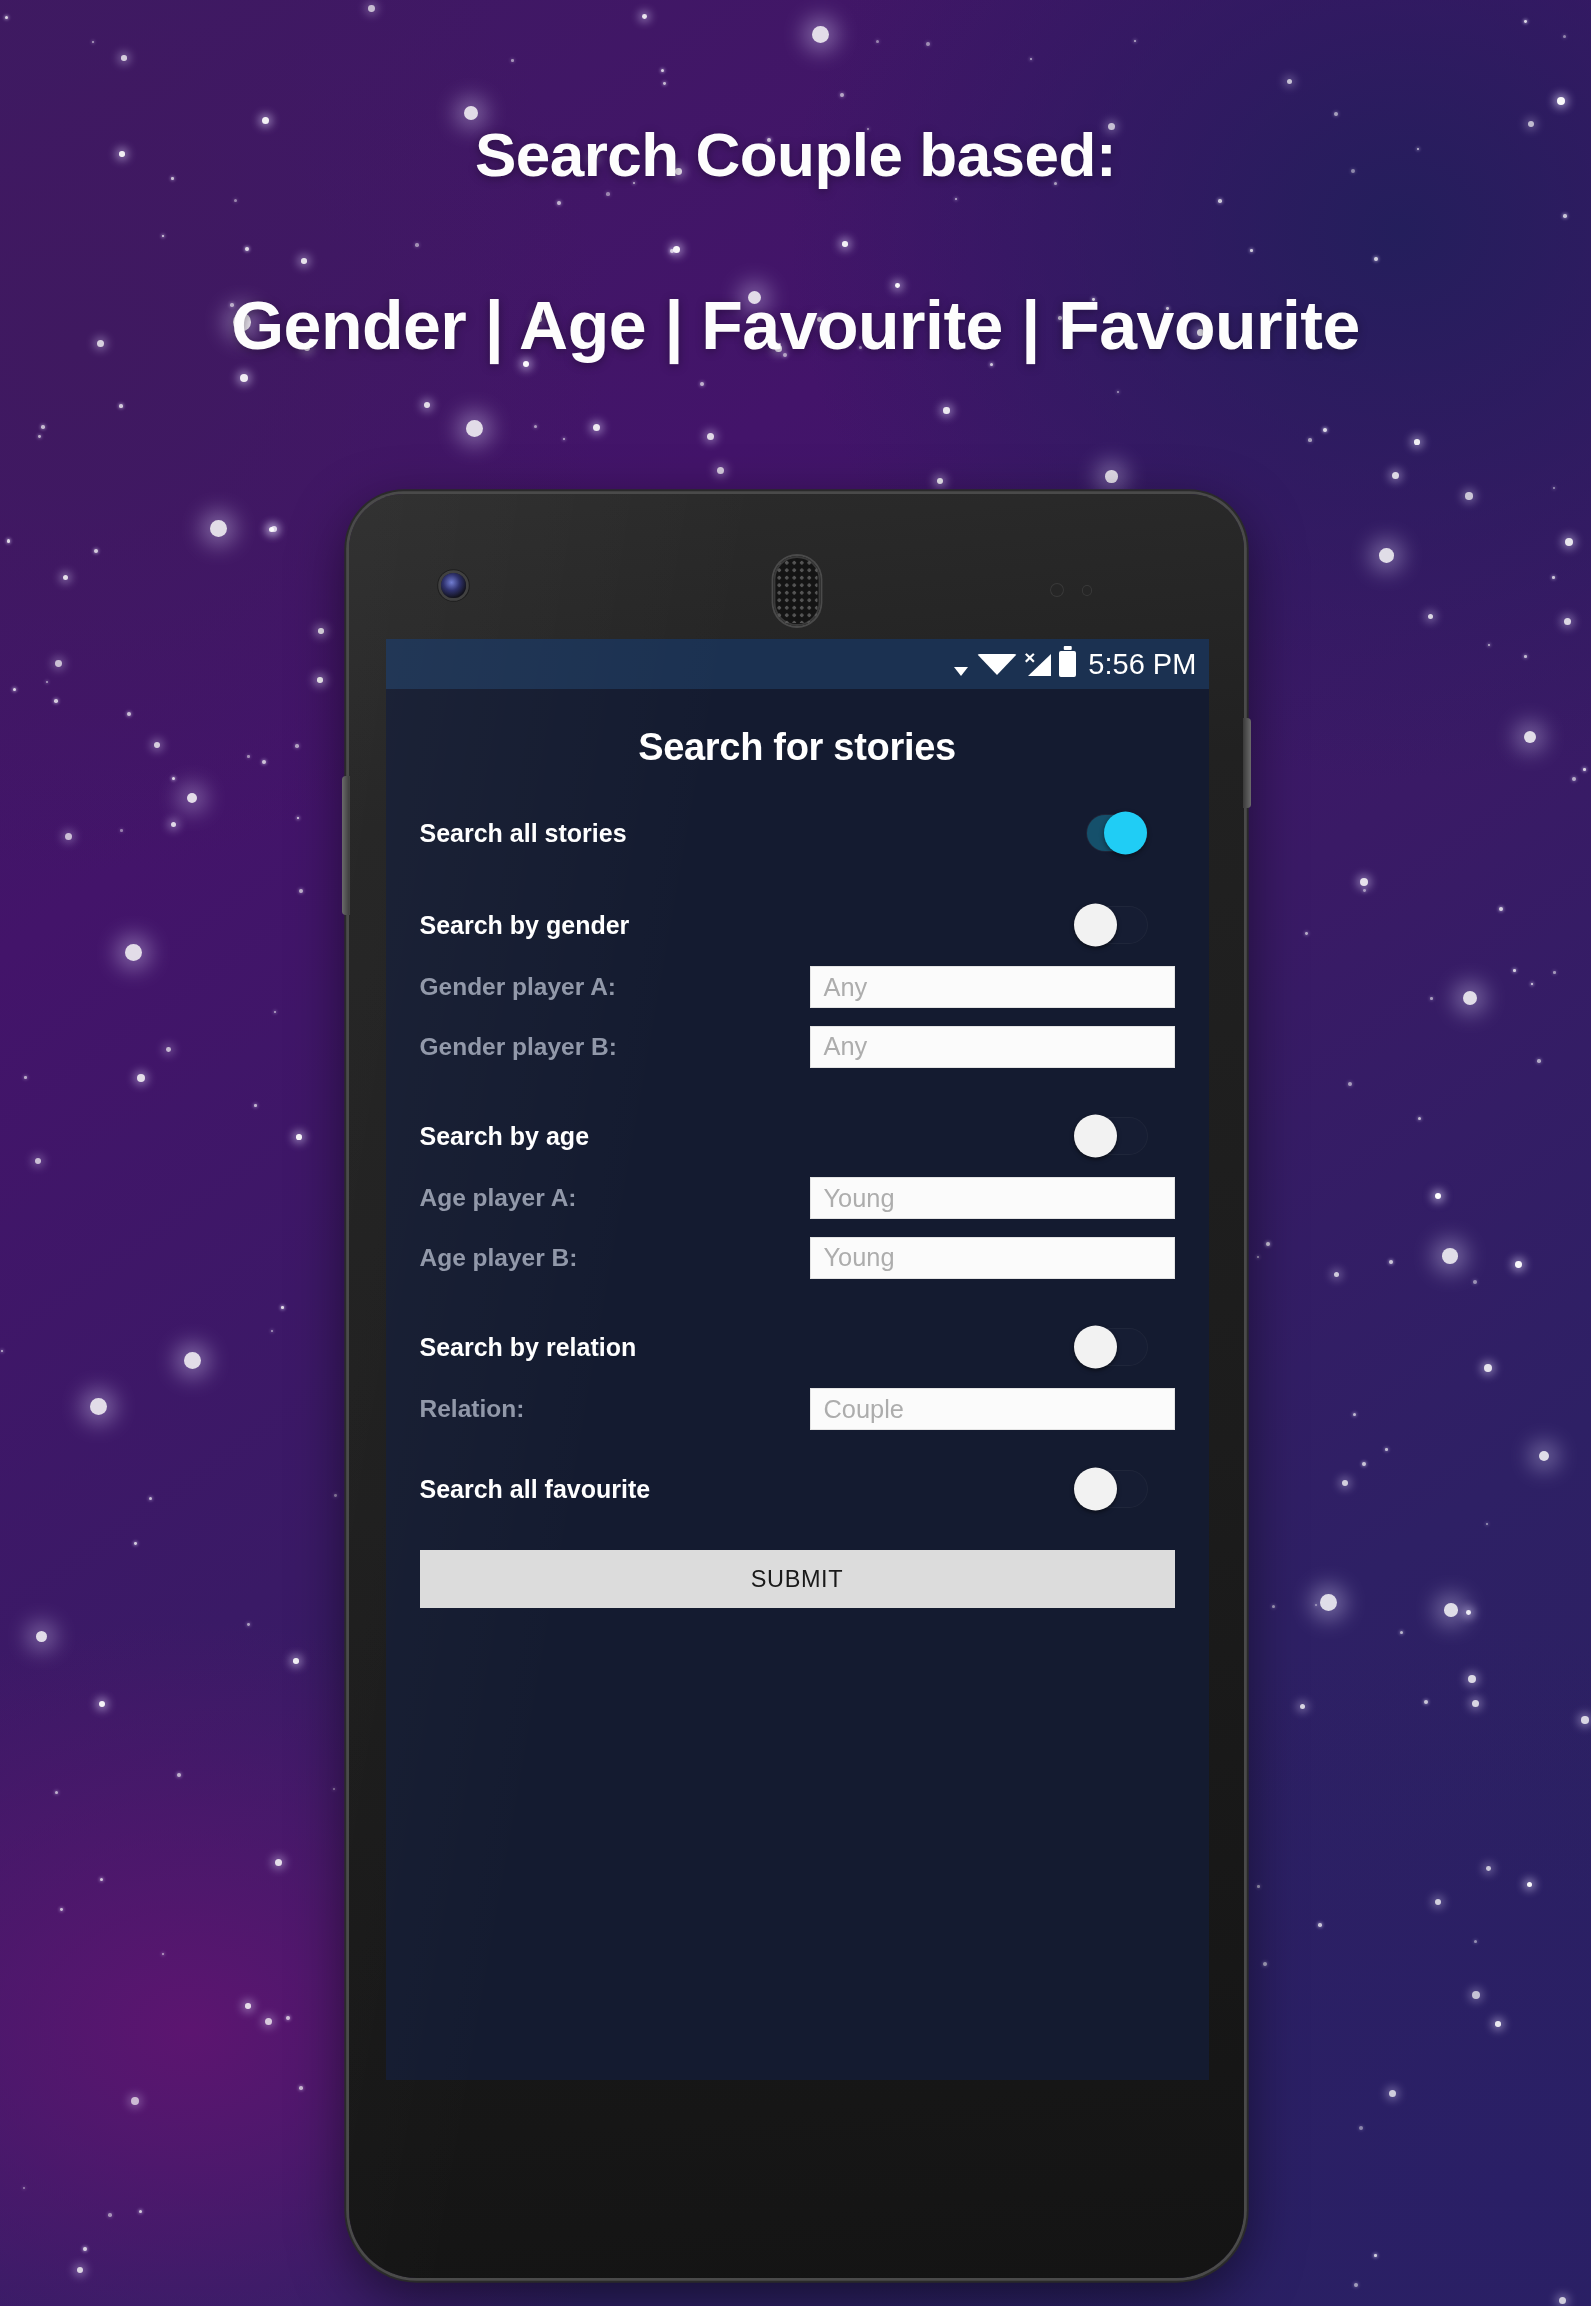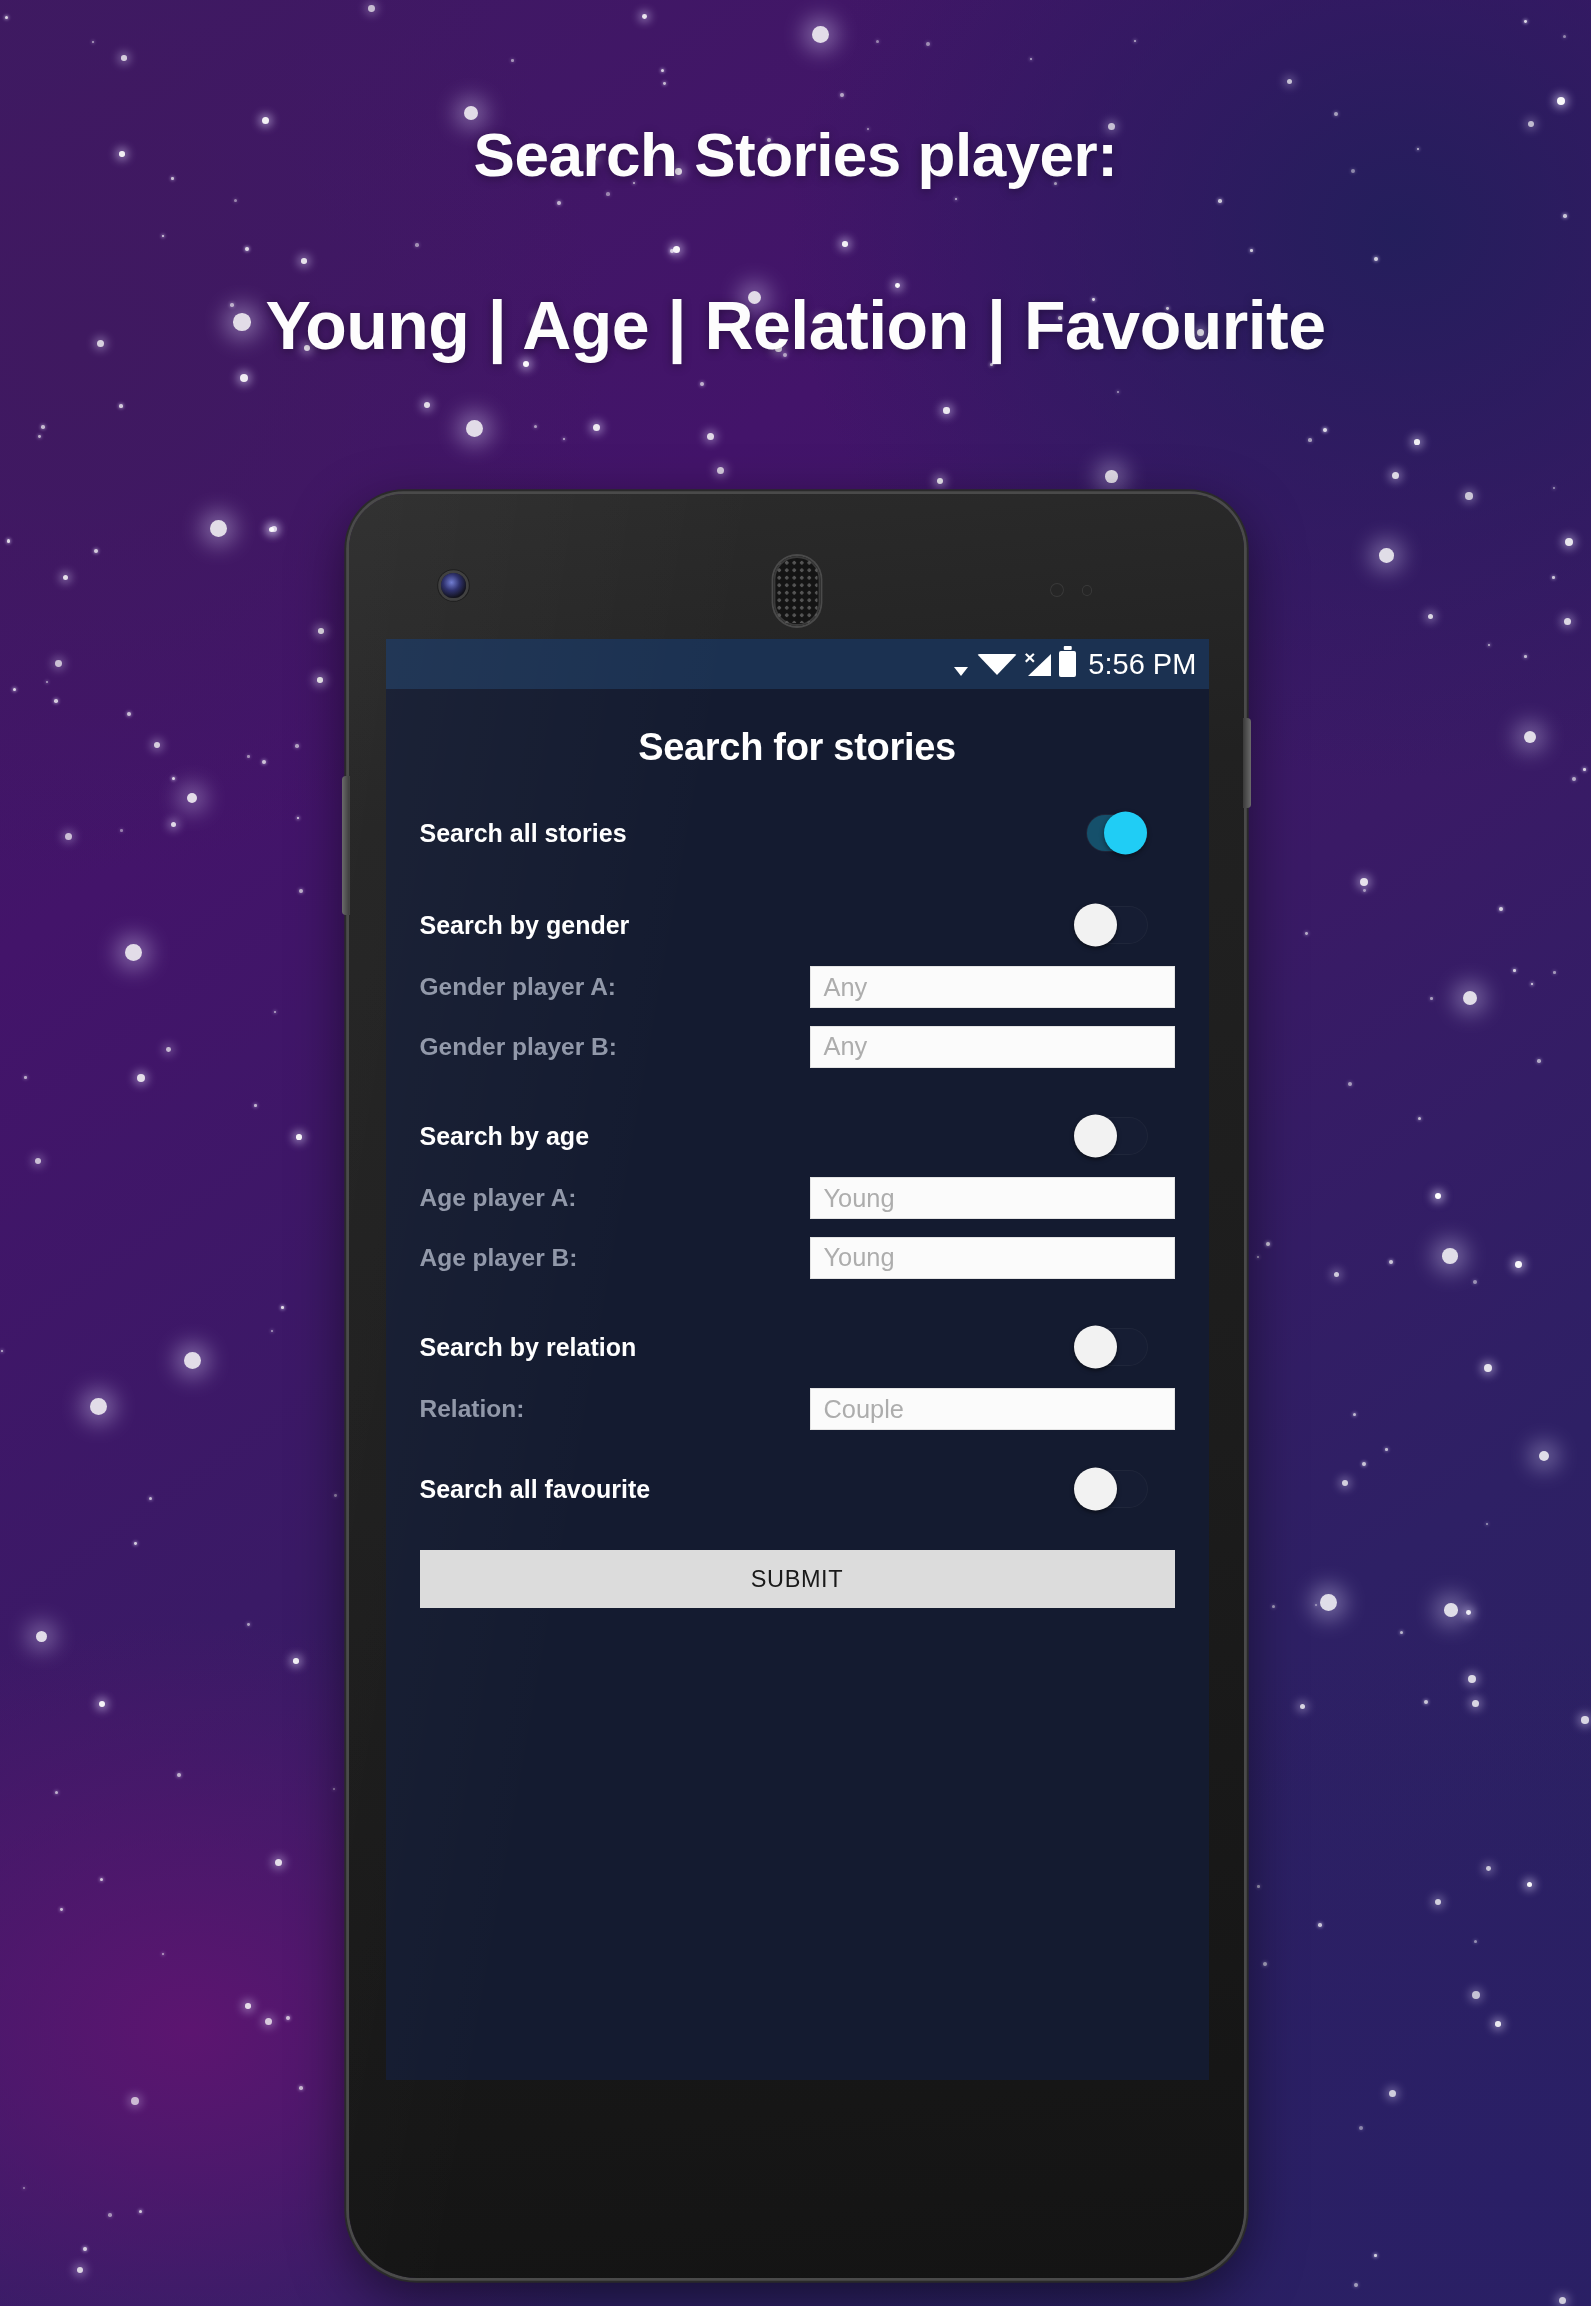"Search Stories player:" div.headline { text: Stories player -> Couple based }
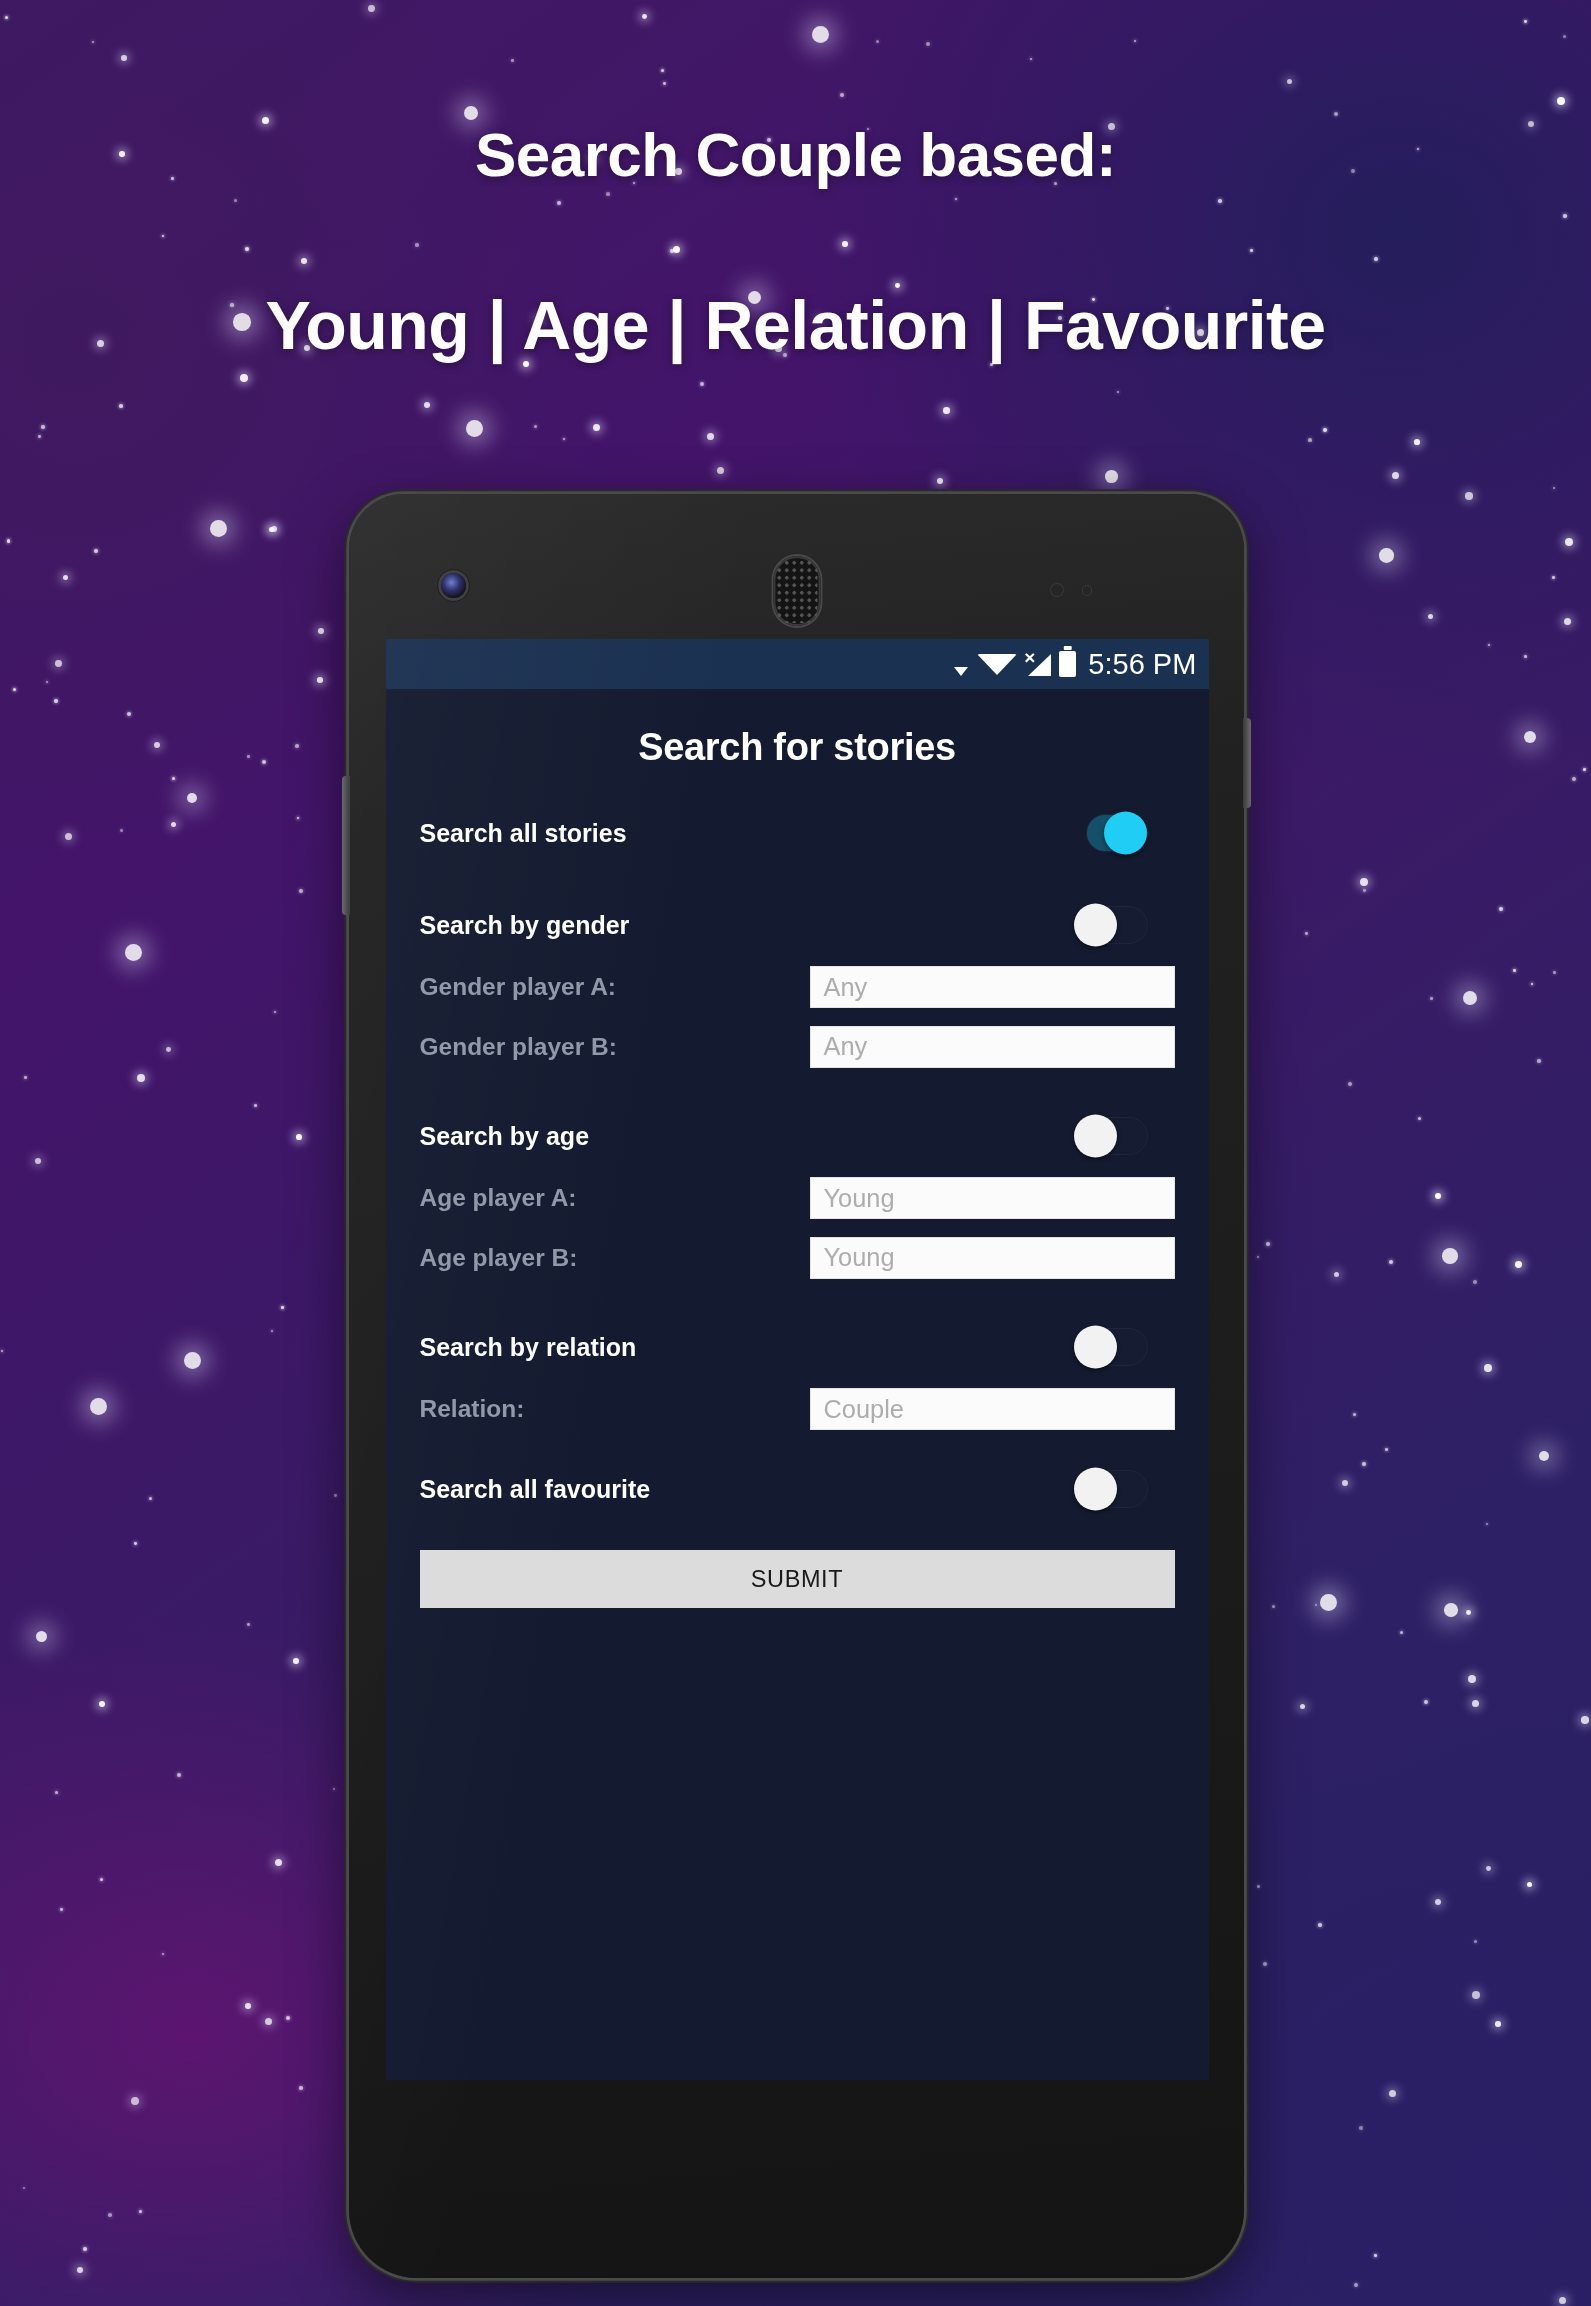"Young | Age | Relation" div.headline { text: Young | Age | Relation -> Gender | Age | Favourite }
